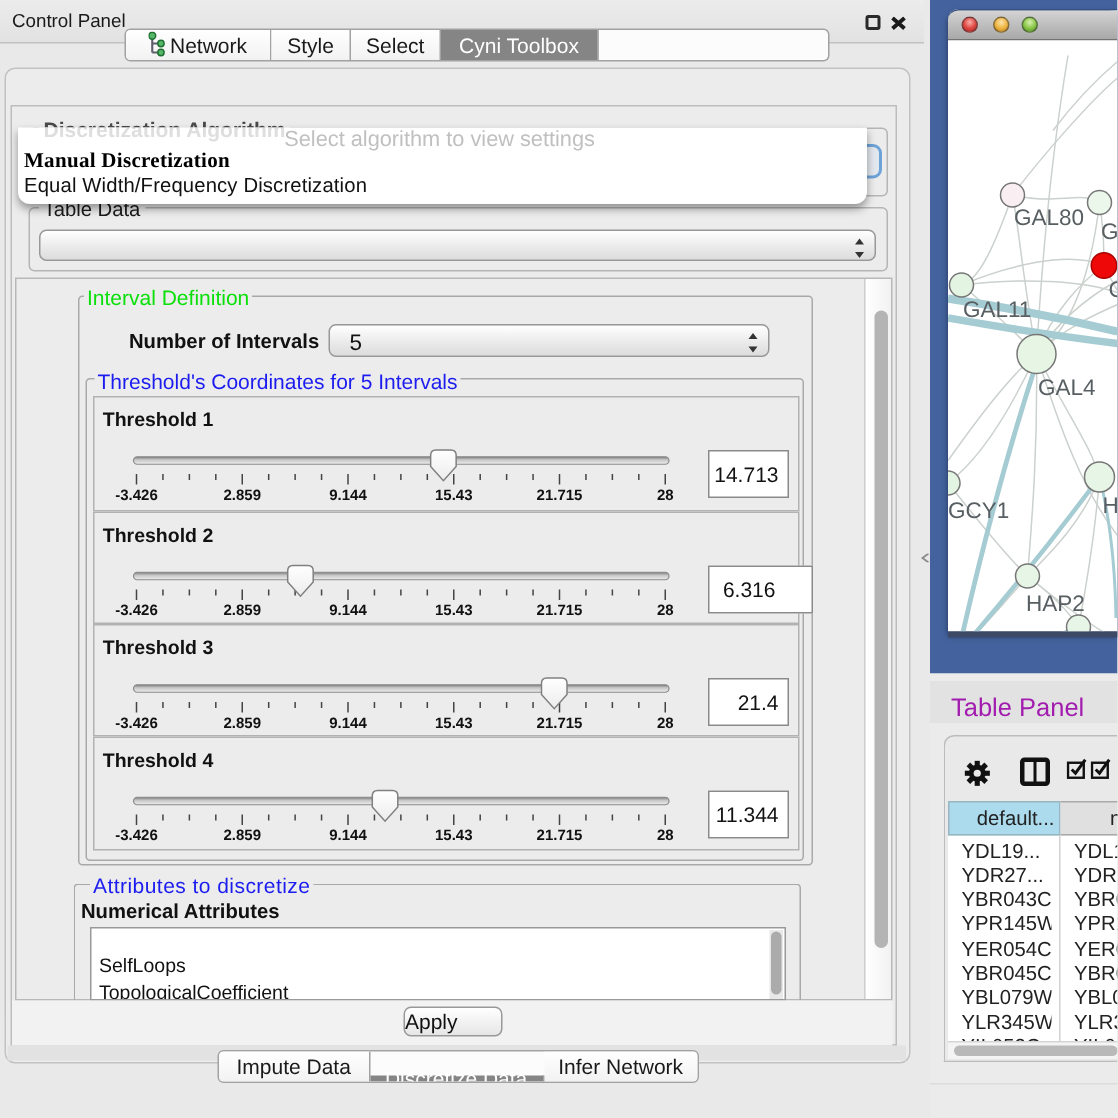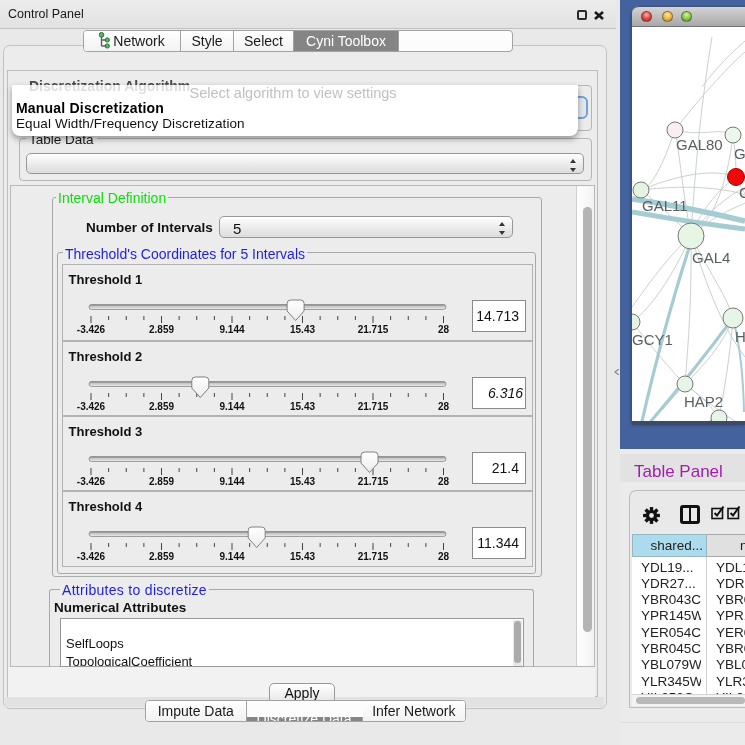"Network" div.abs { top: 30px -> 19px; width: 430px -> 470px }
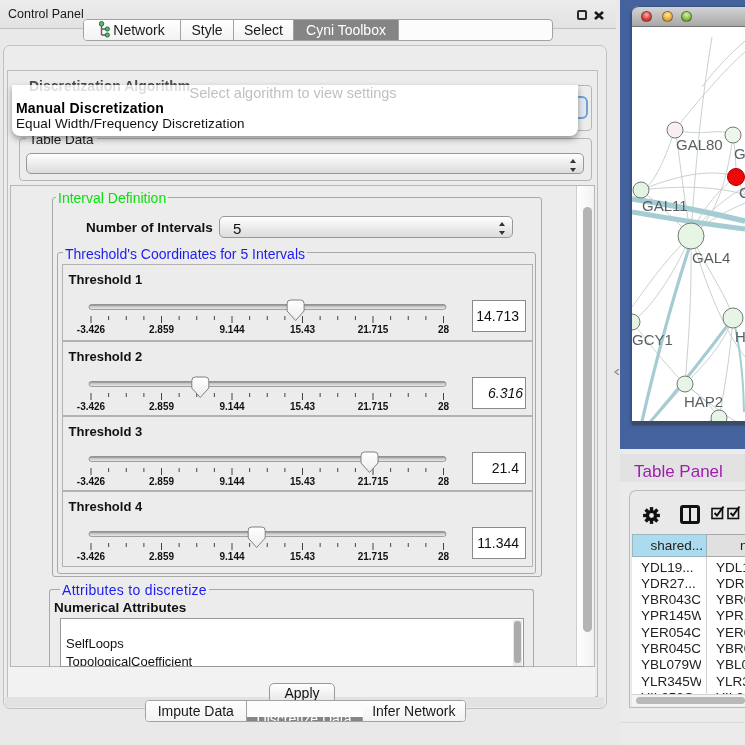"Manual Discretization" div.abs { font-family: none -> Liberation Serif, serif }
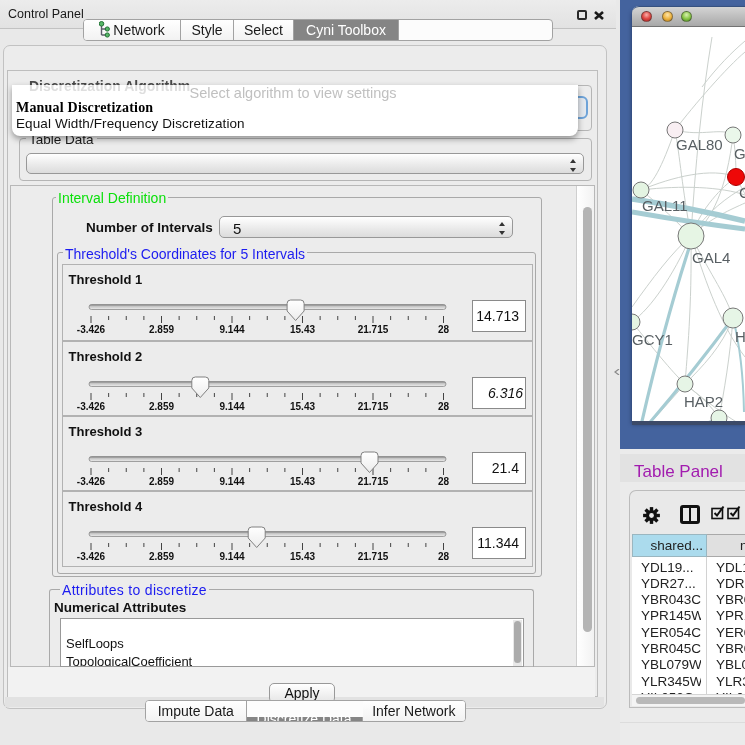"6.316" div.abs { font-style: italic -> none; padding-right: 2px -> 24px; width: 54px -> 70px }
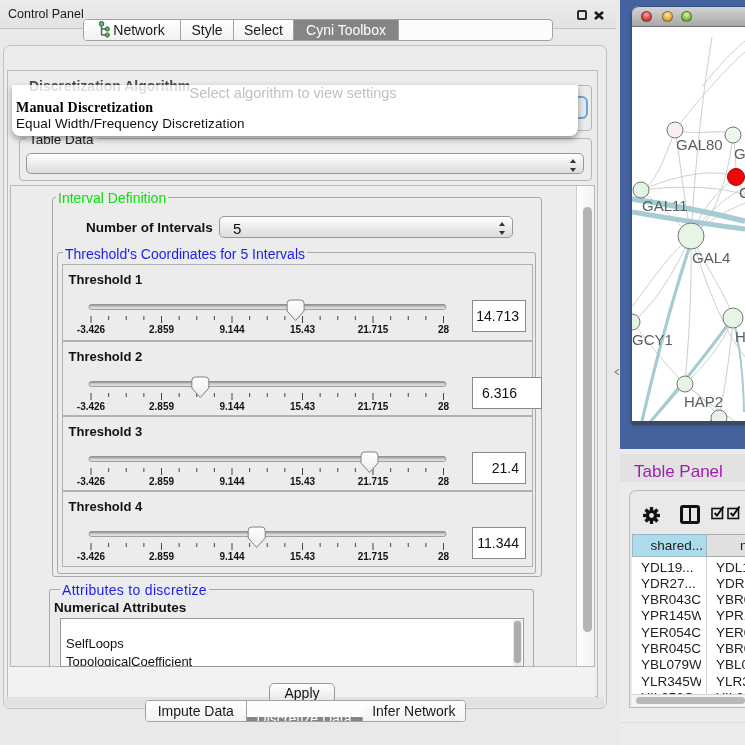"shared..." div.abs { text: shared -> default }
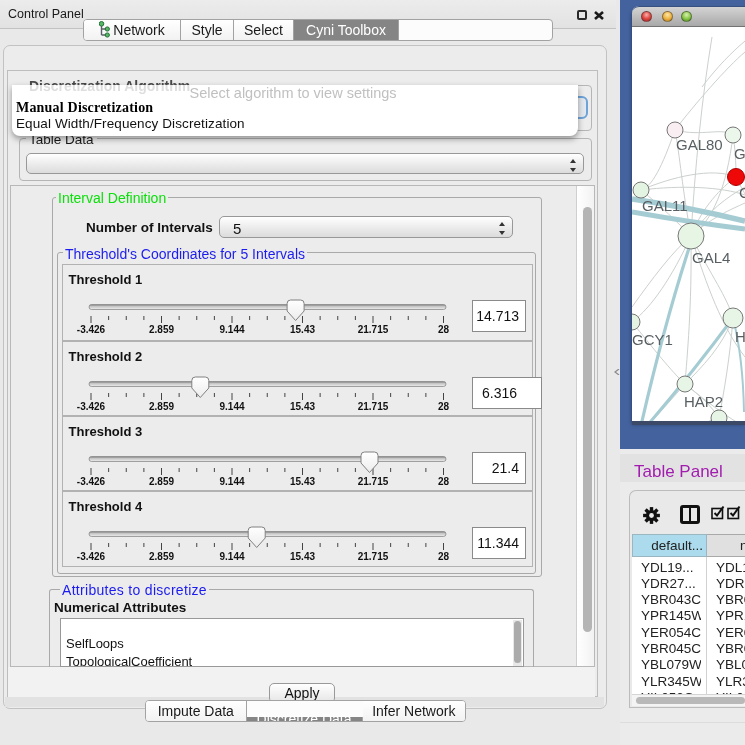"Apply" .btn { margin-top: 12px -> none; text-align: center -> left }
